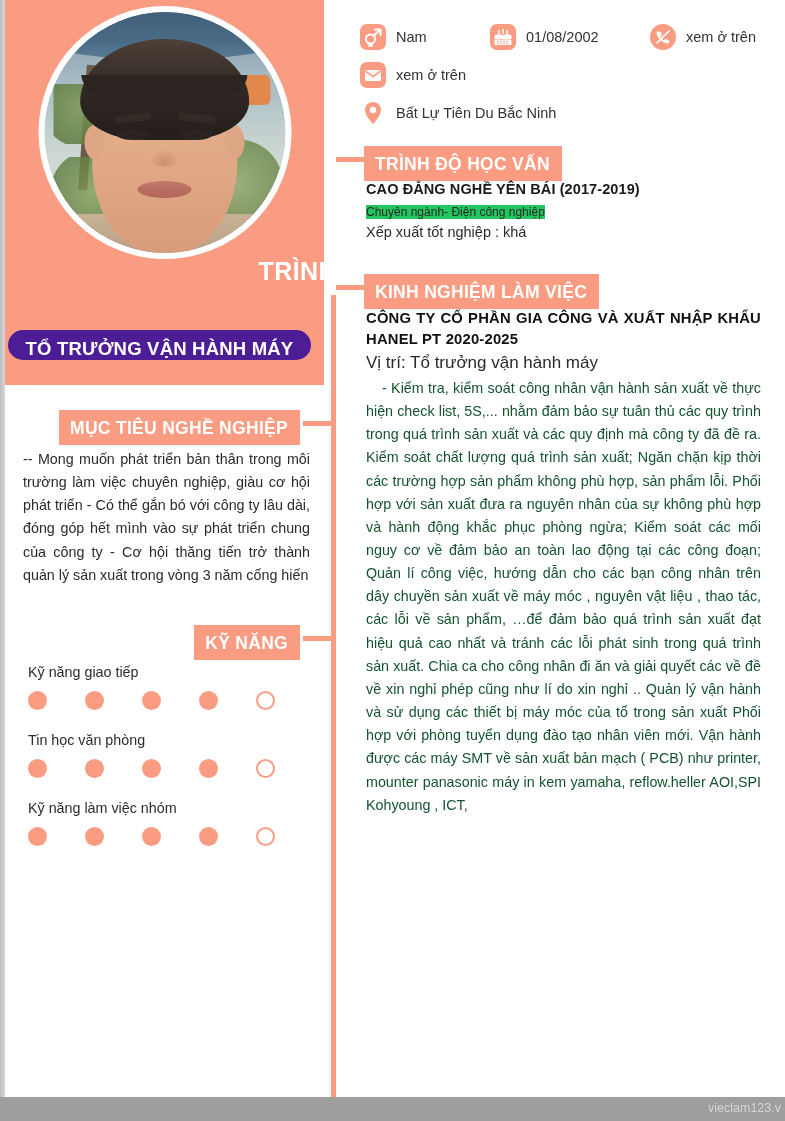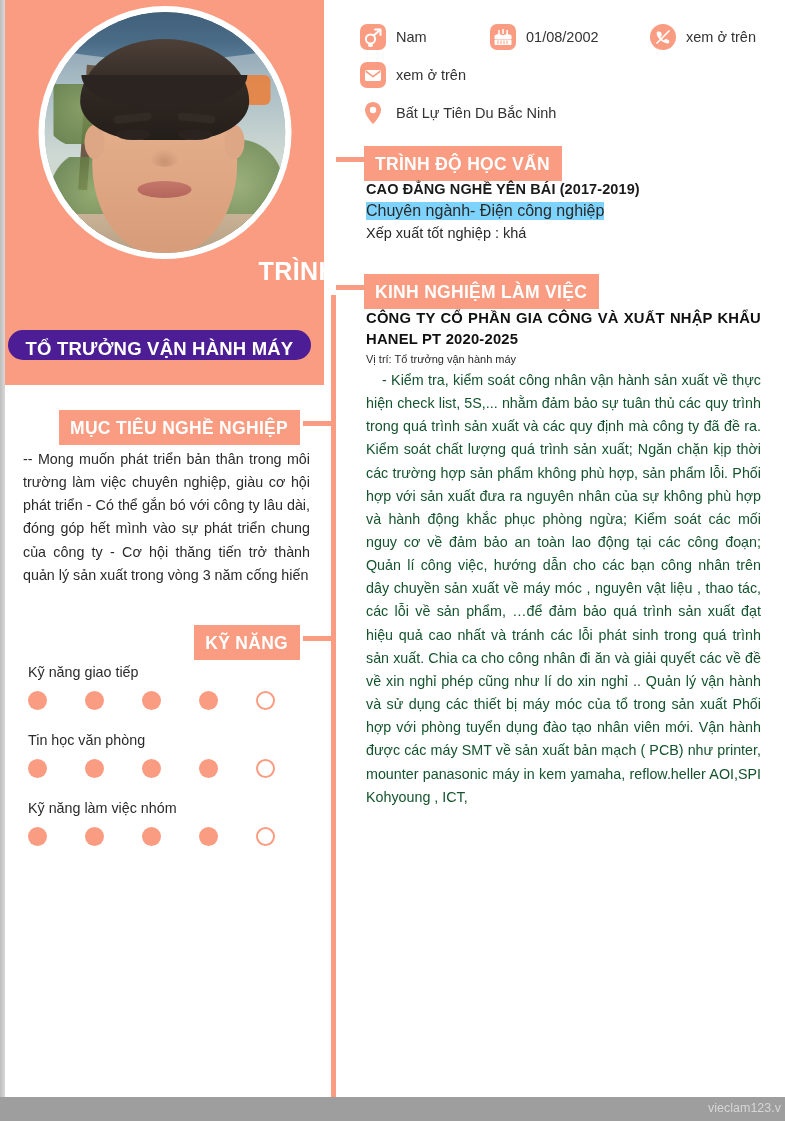"Chuyên ngành- Điện công nghiệp" .edu-major { background: #7dd3fc -> #22c55e; font-size: 16px -> 12px }
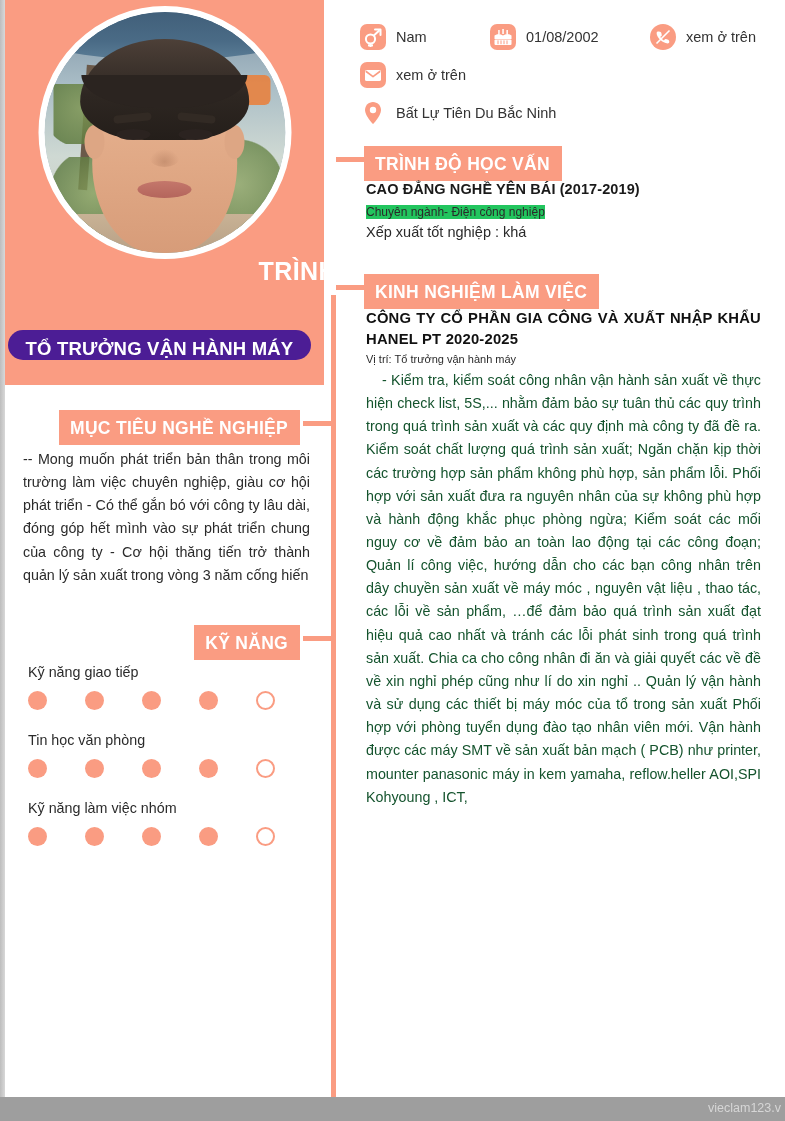"Vị trí: Tổ trưởng vận" .exp-position { font-size: 11px -> 17px }
